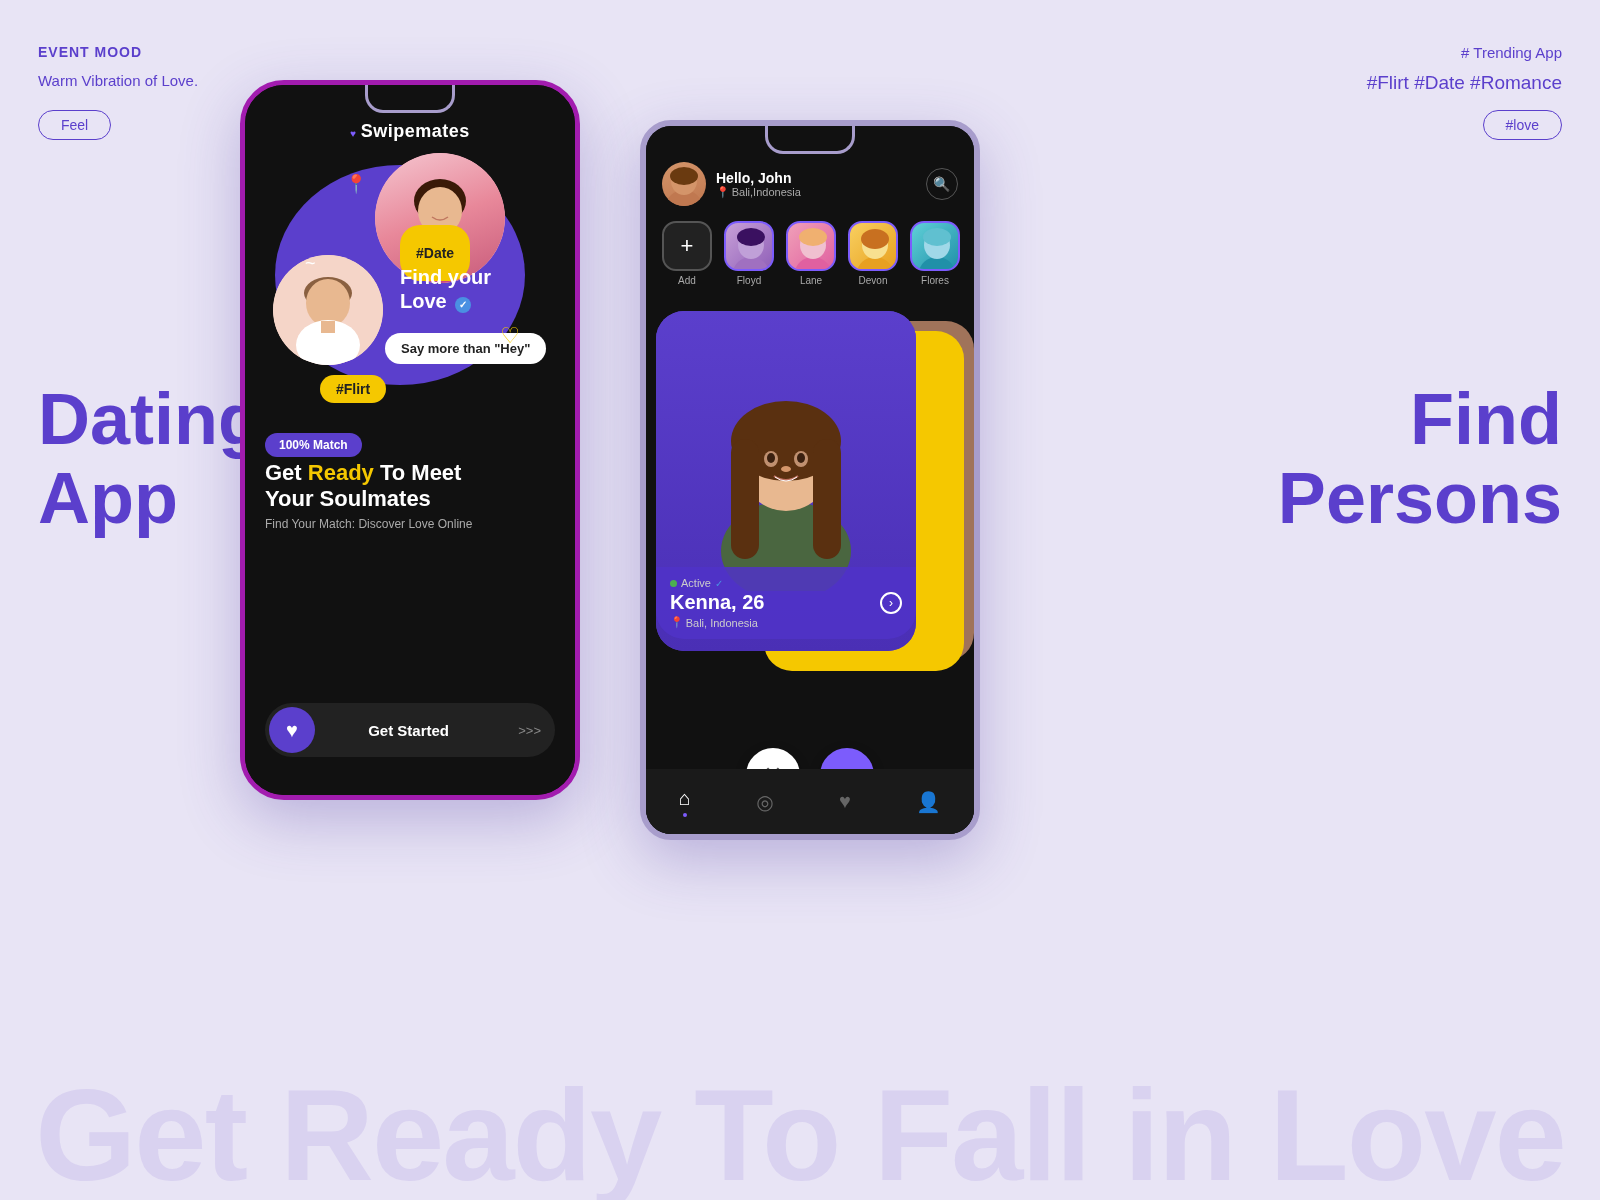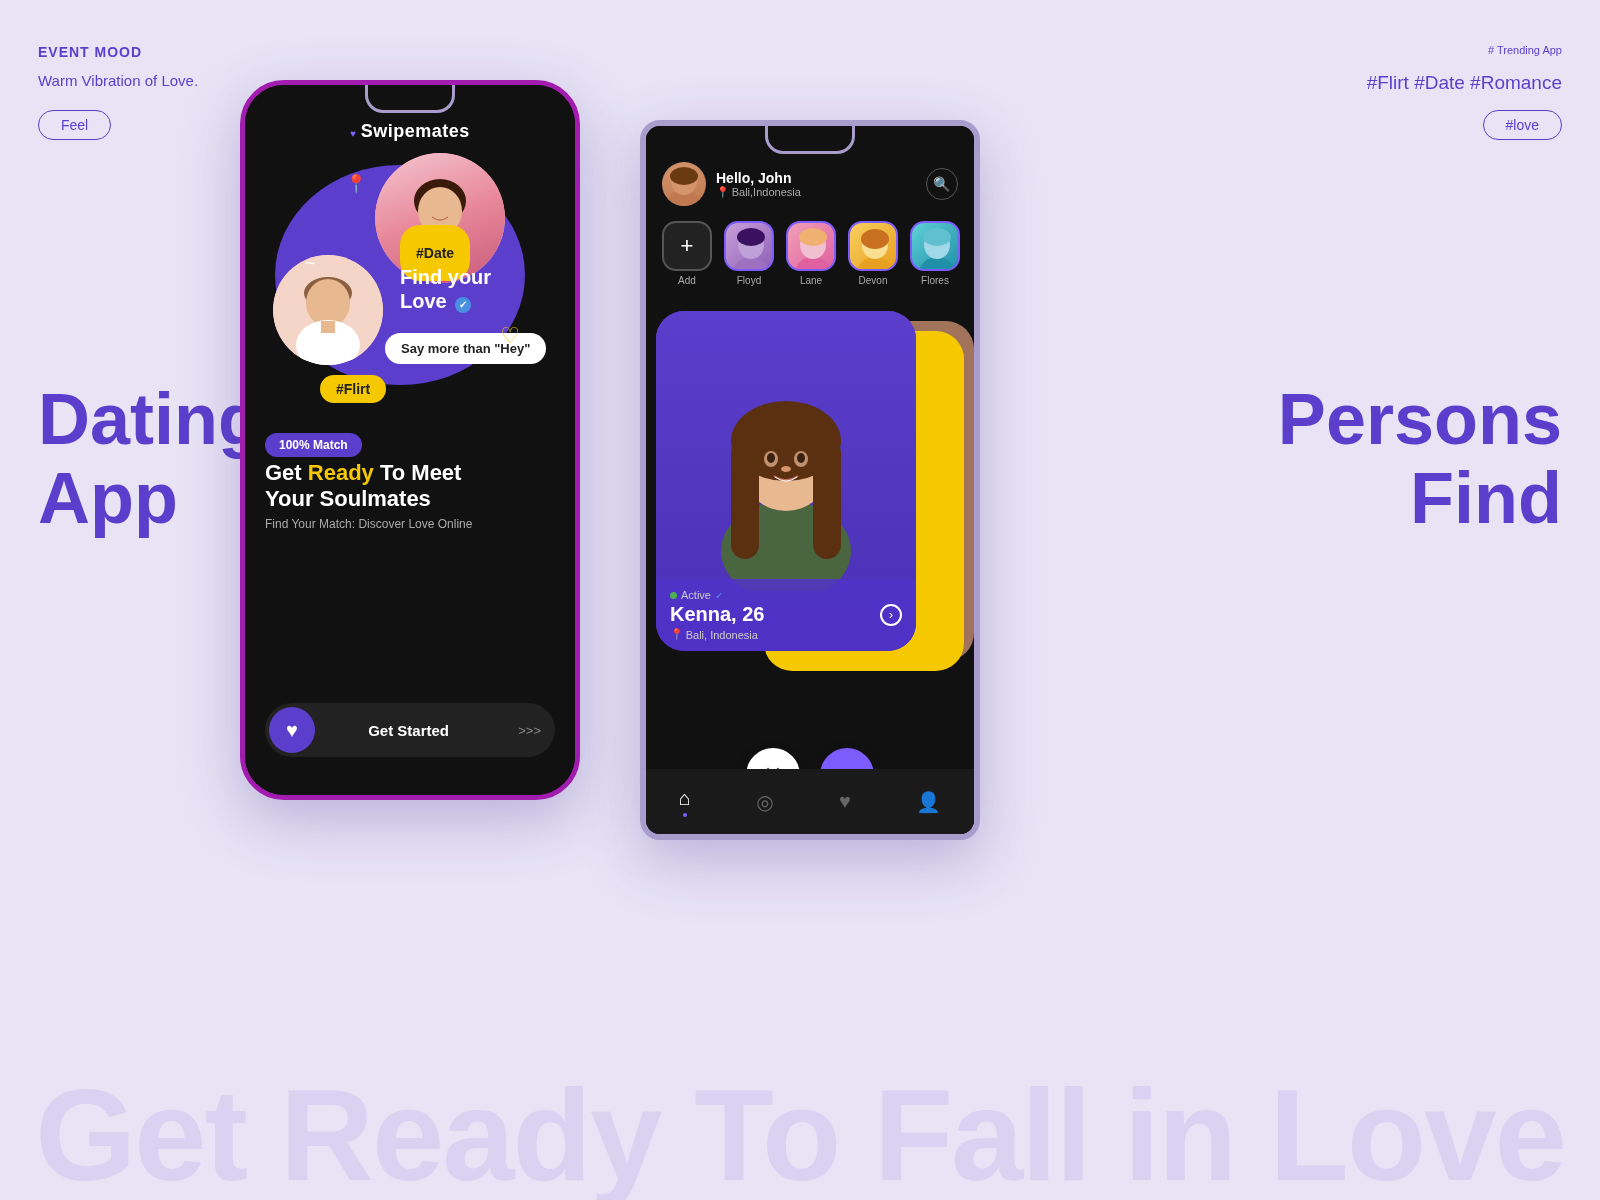"# Trending App" .trending-app { font-size: 11px -> 15px }
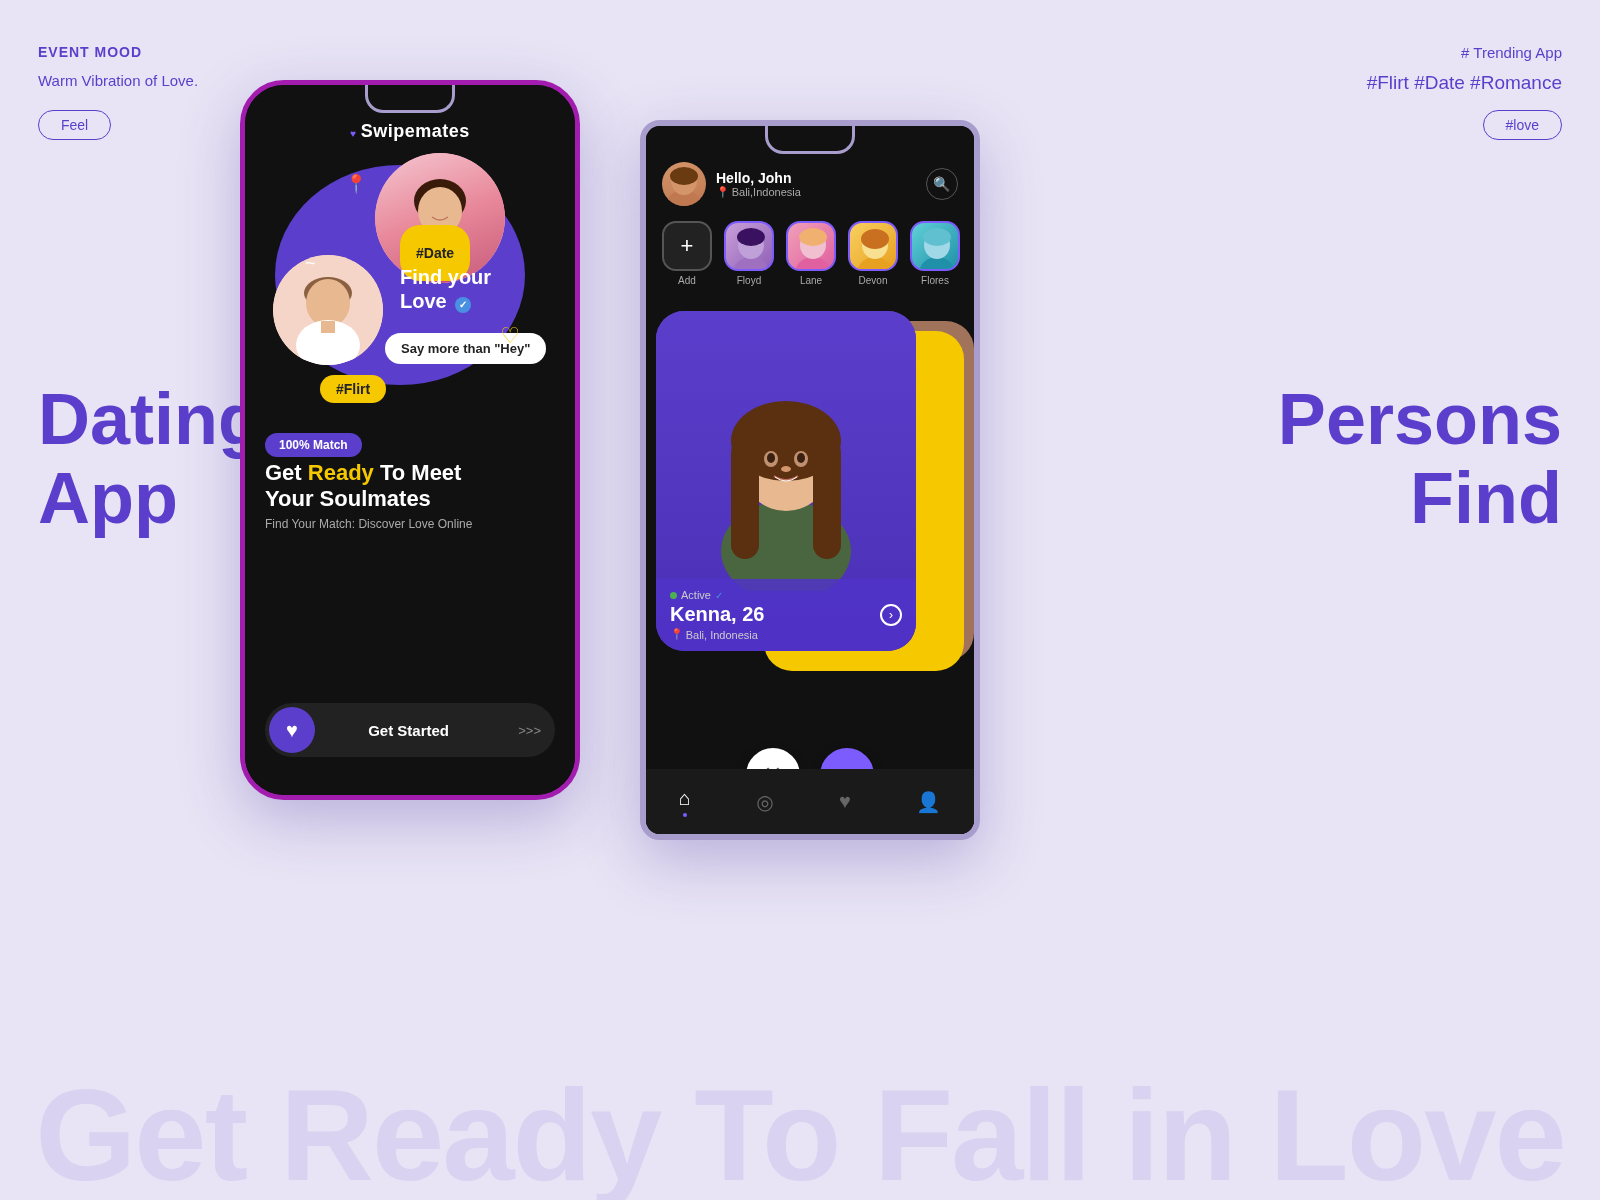"Hello, John" .phone2 { border-radius: 20px -> 31px }
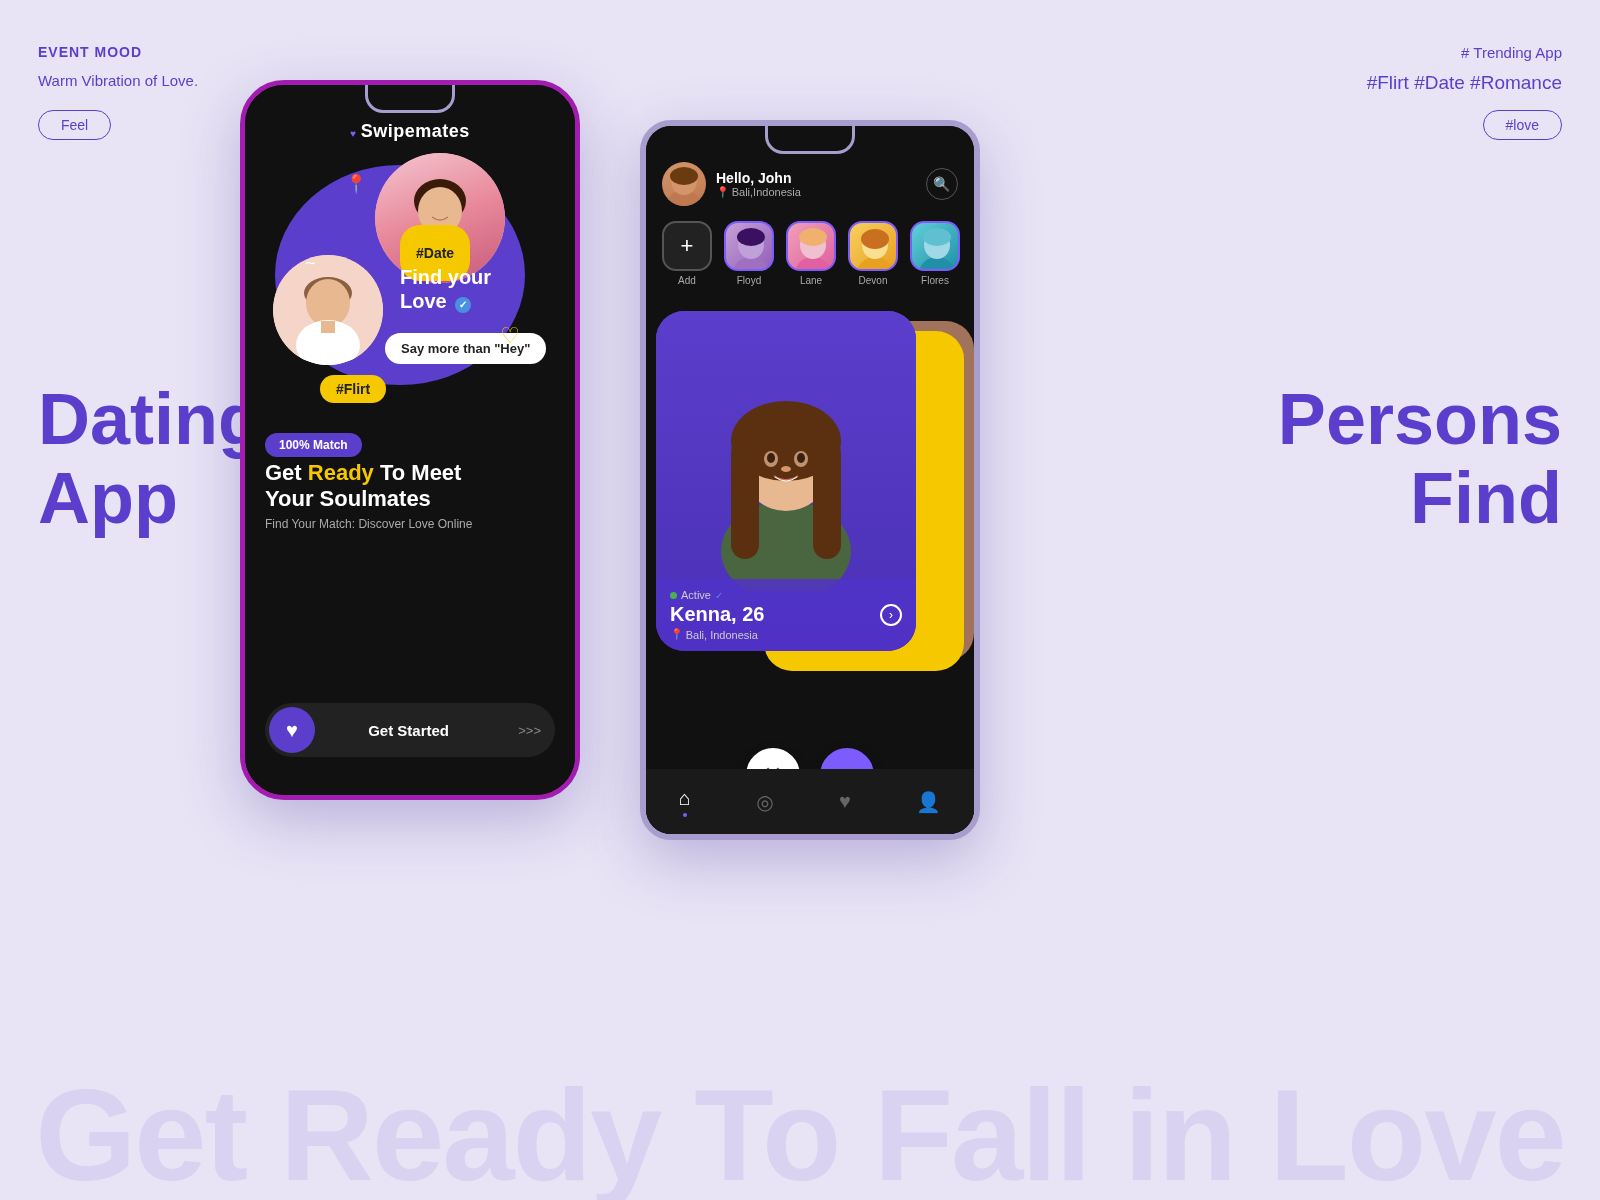"Persons" div { order: before "Find" -> after "Find" }
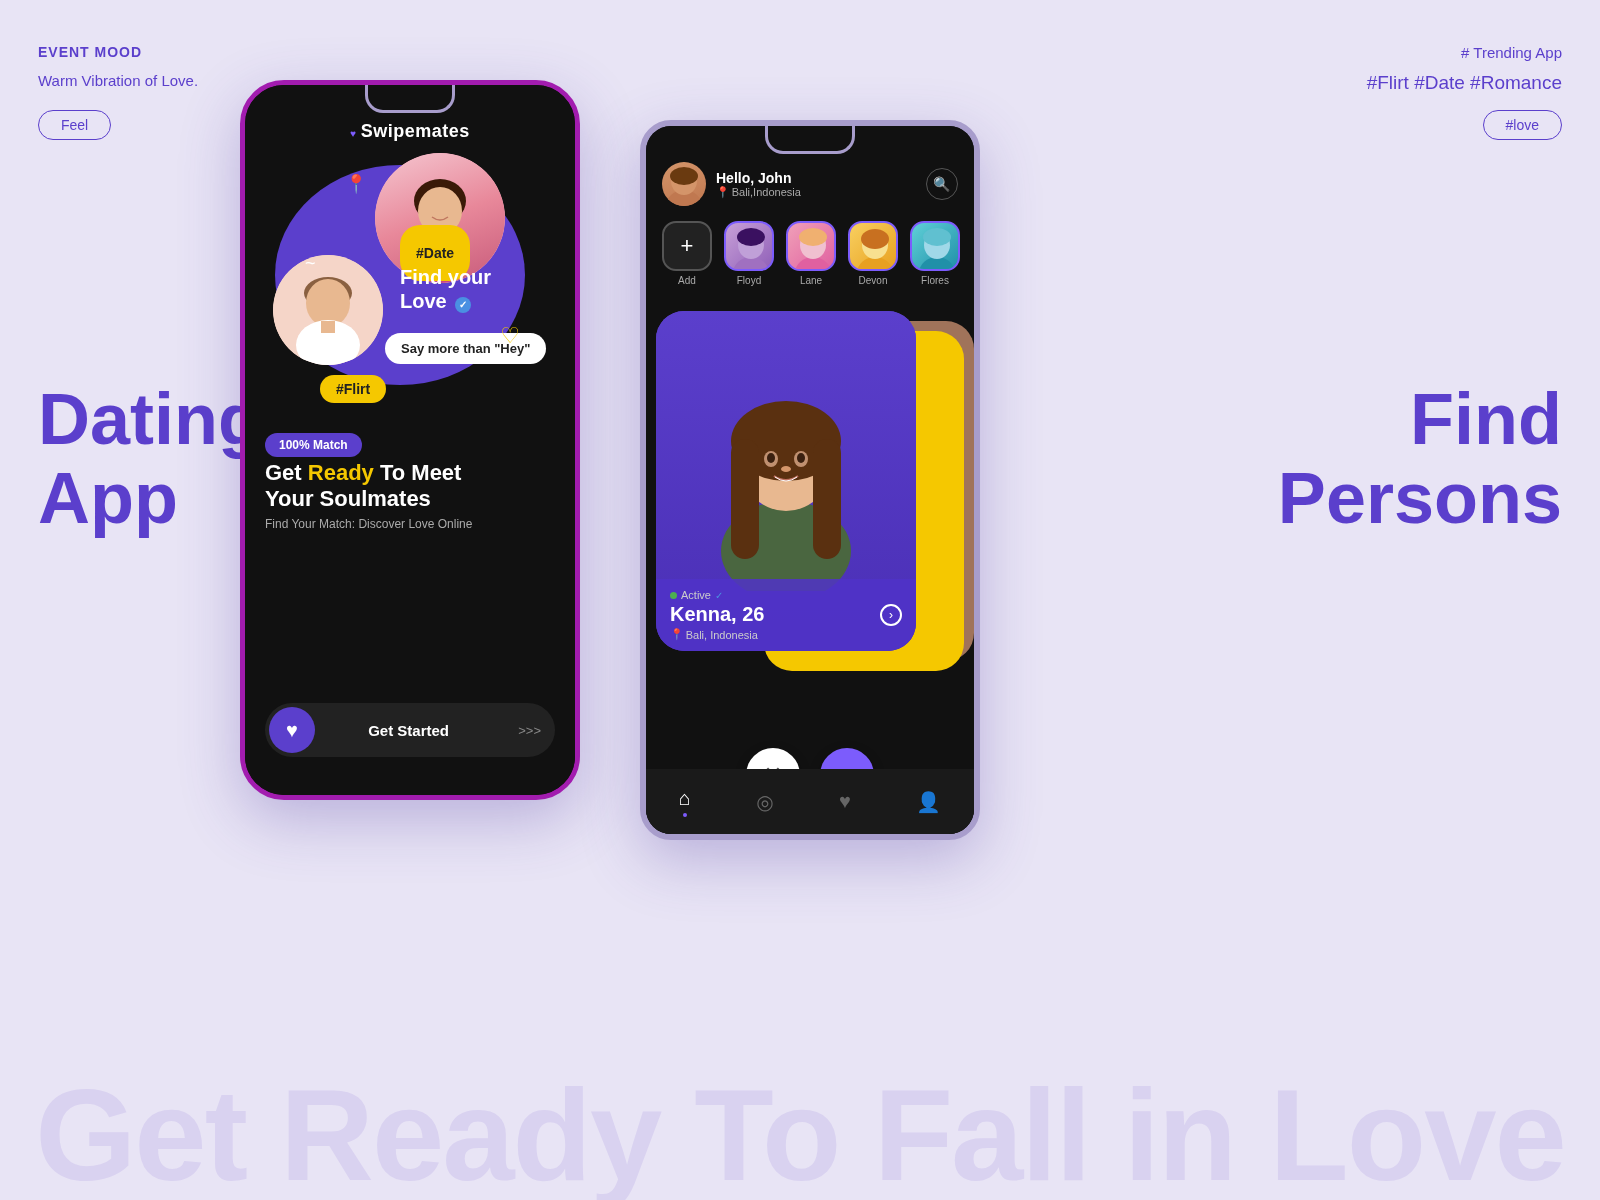"Active" .p2-card-info { bottom: 0 -> 12px }
